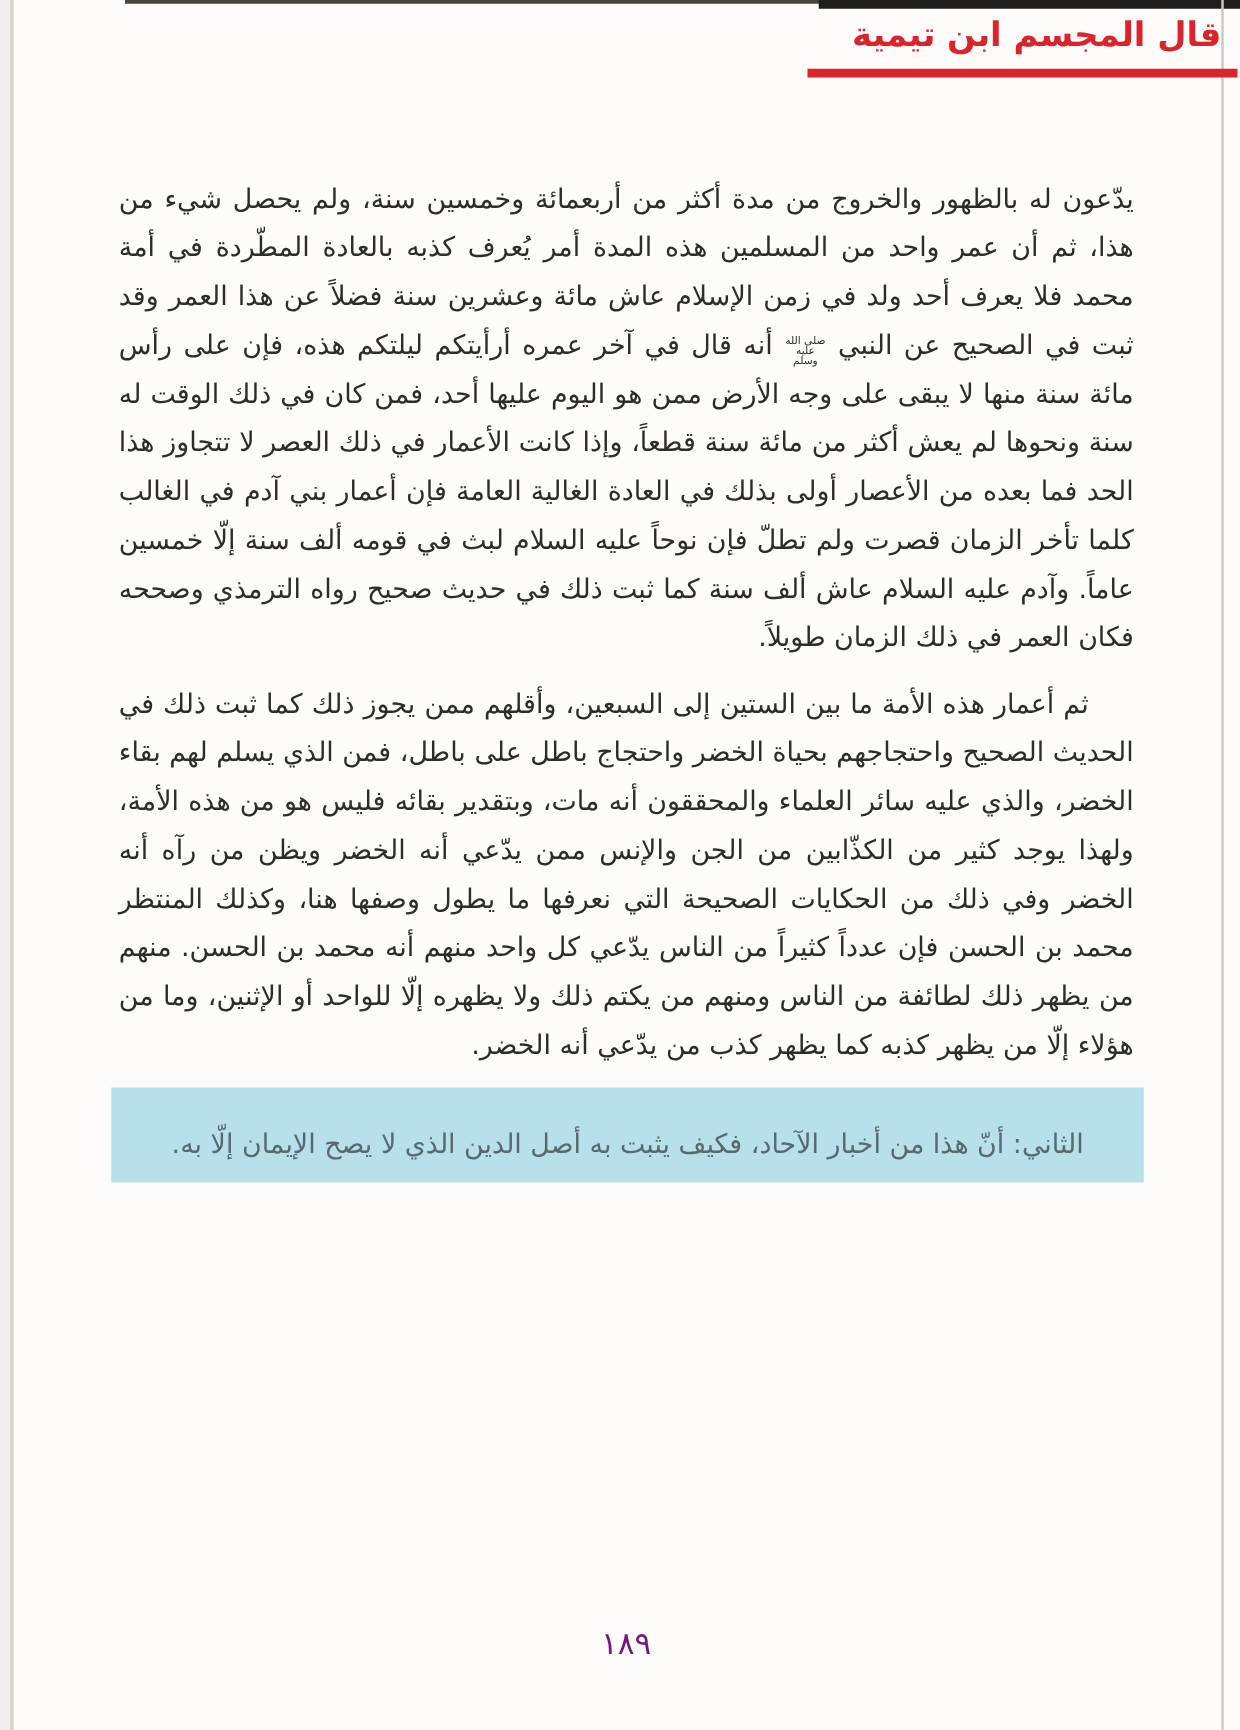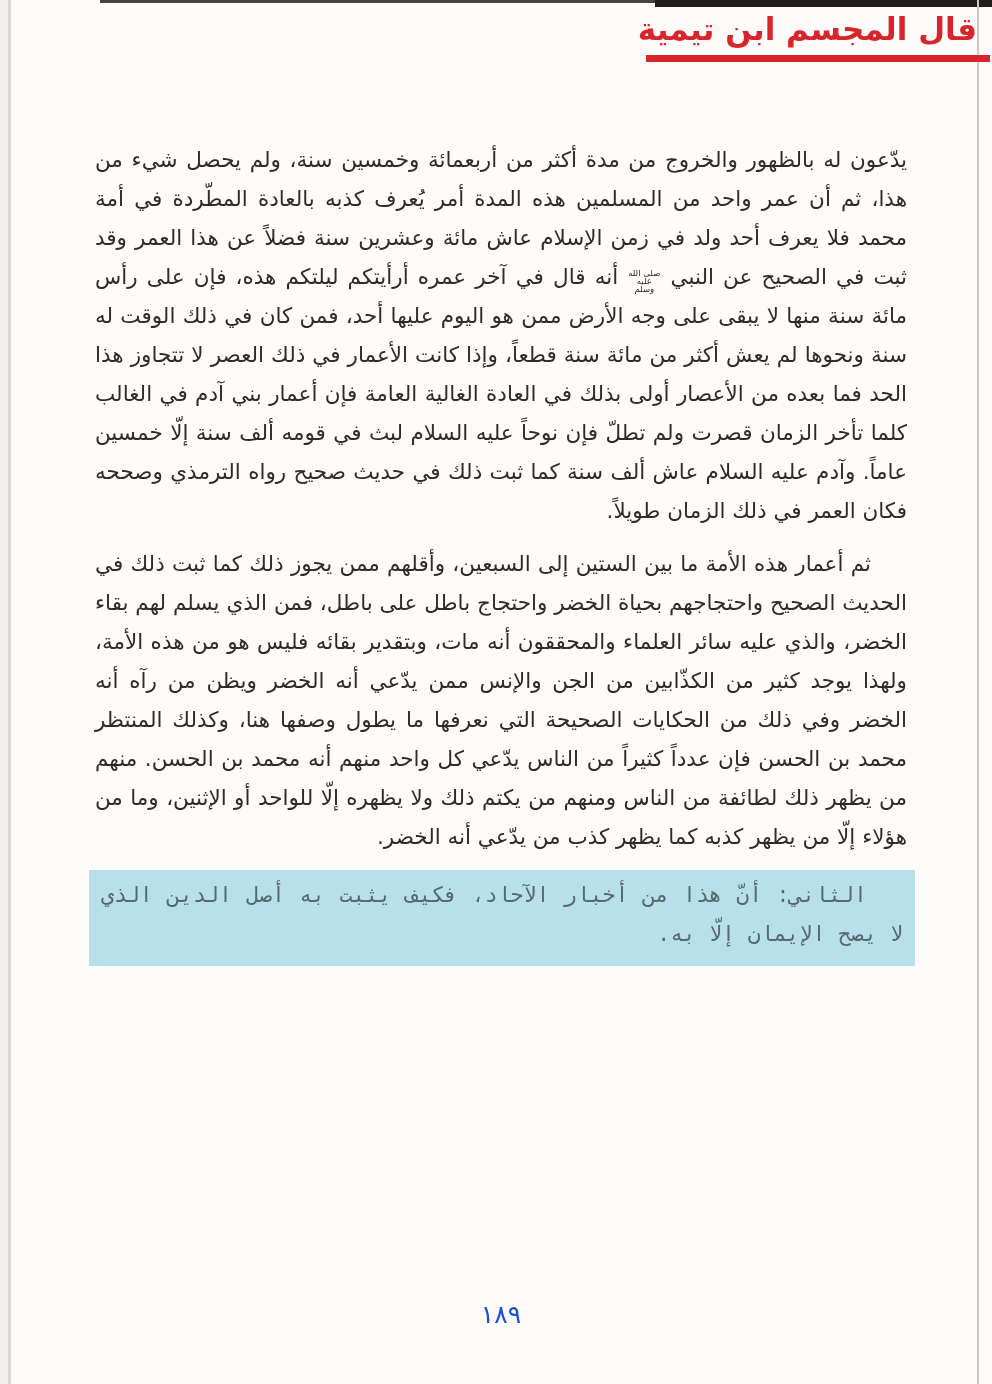"قال المجسم ابن تيمية" .title-block h1 { font-size: 31px -> 27px }
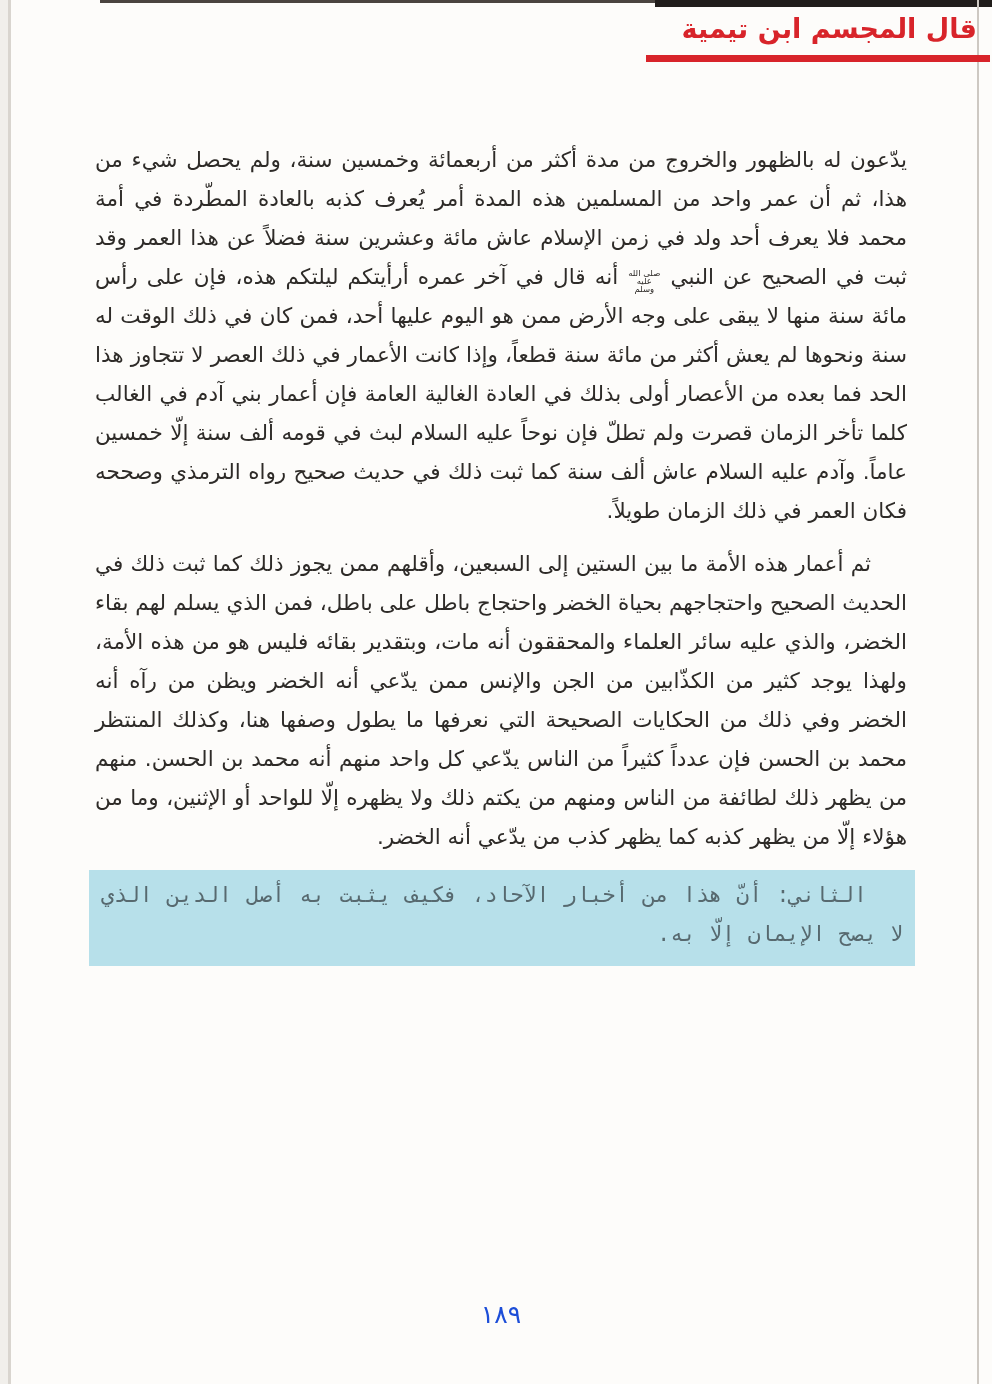"الثاني: أنّ هذا من أخبار" .hl { font-family: Liberation Mono, monospace -> none; padding: 7px 12px 11px 12px -> 26px 12px 11px 12px }
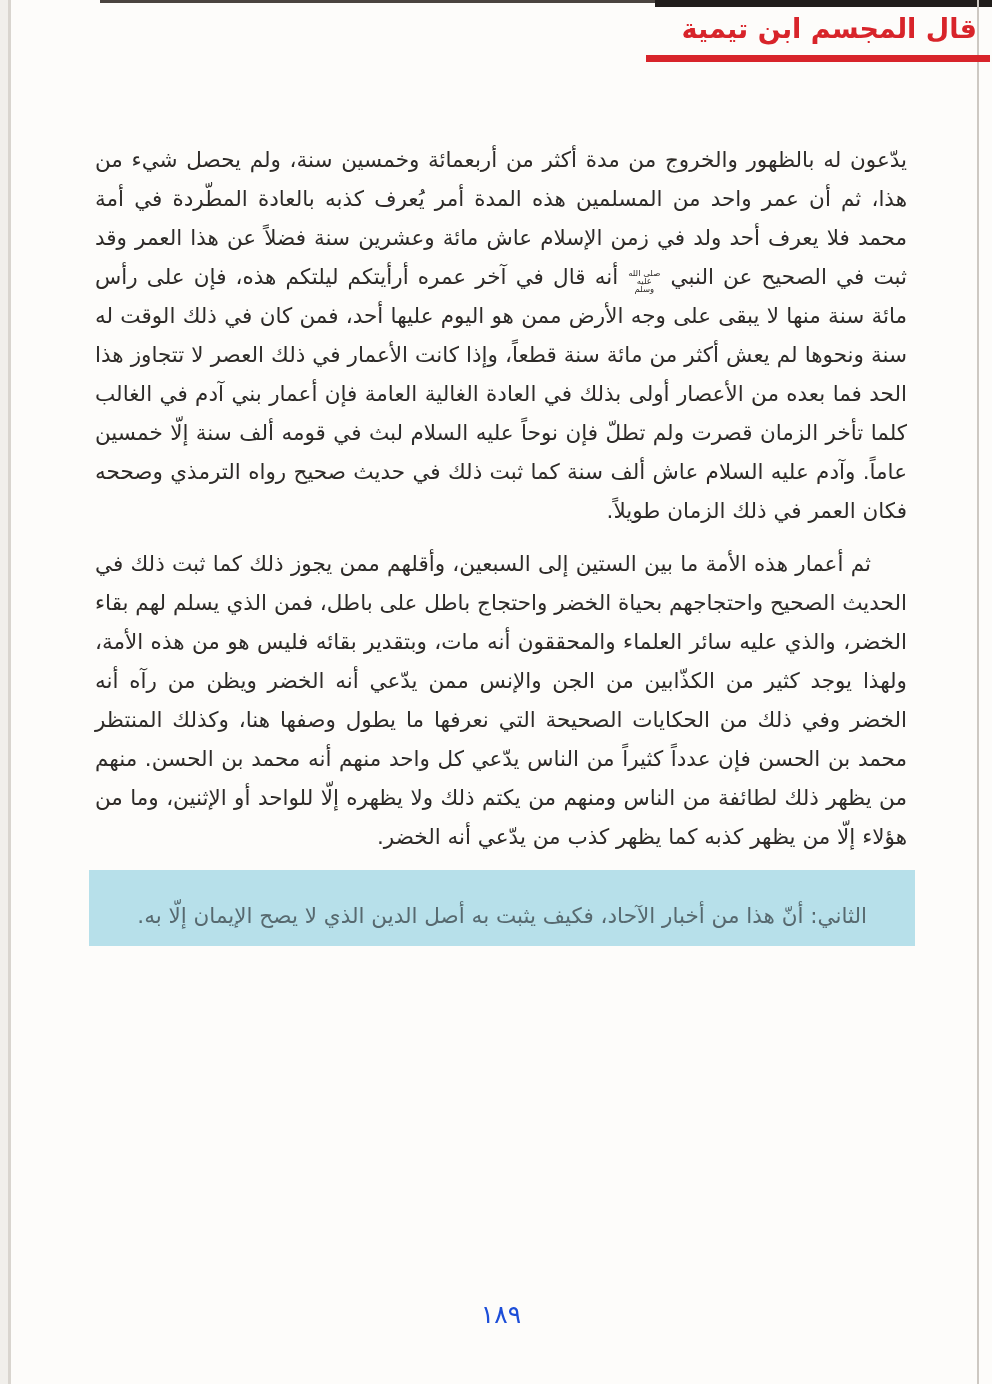"١٨٩" .page-number { color: #1d4ed8 -> #701a75 }
